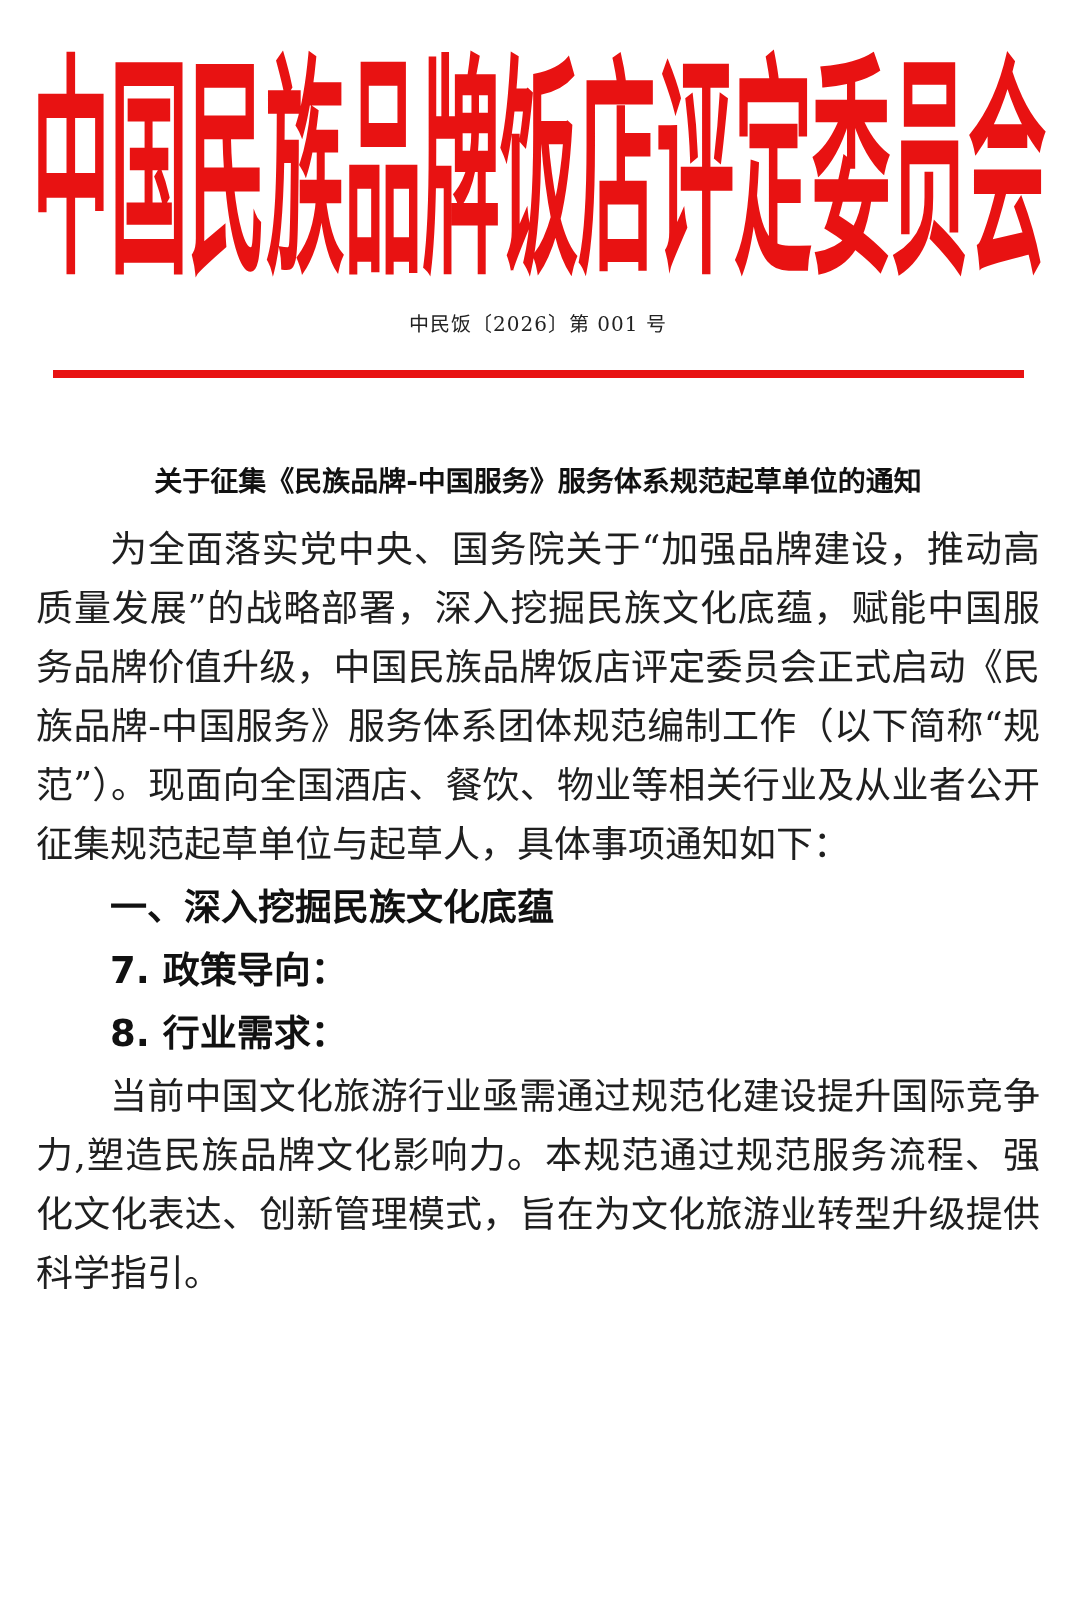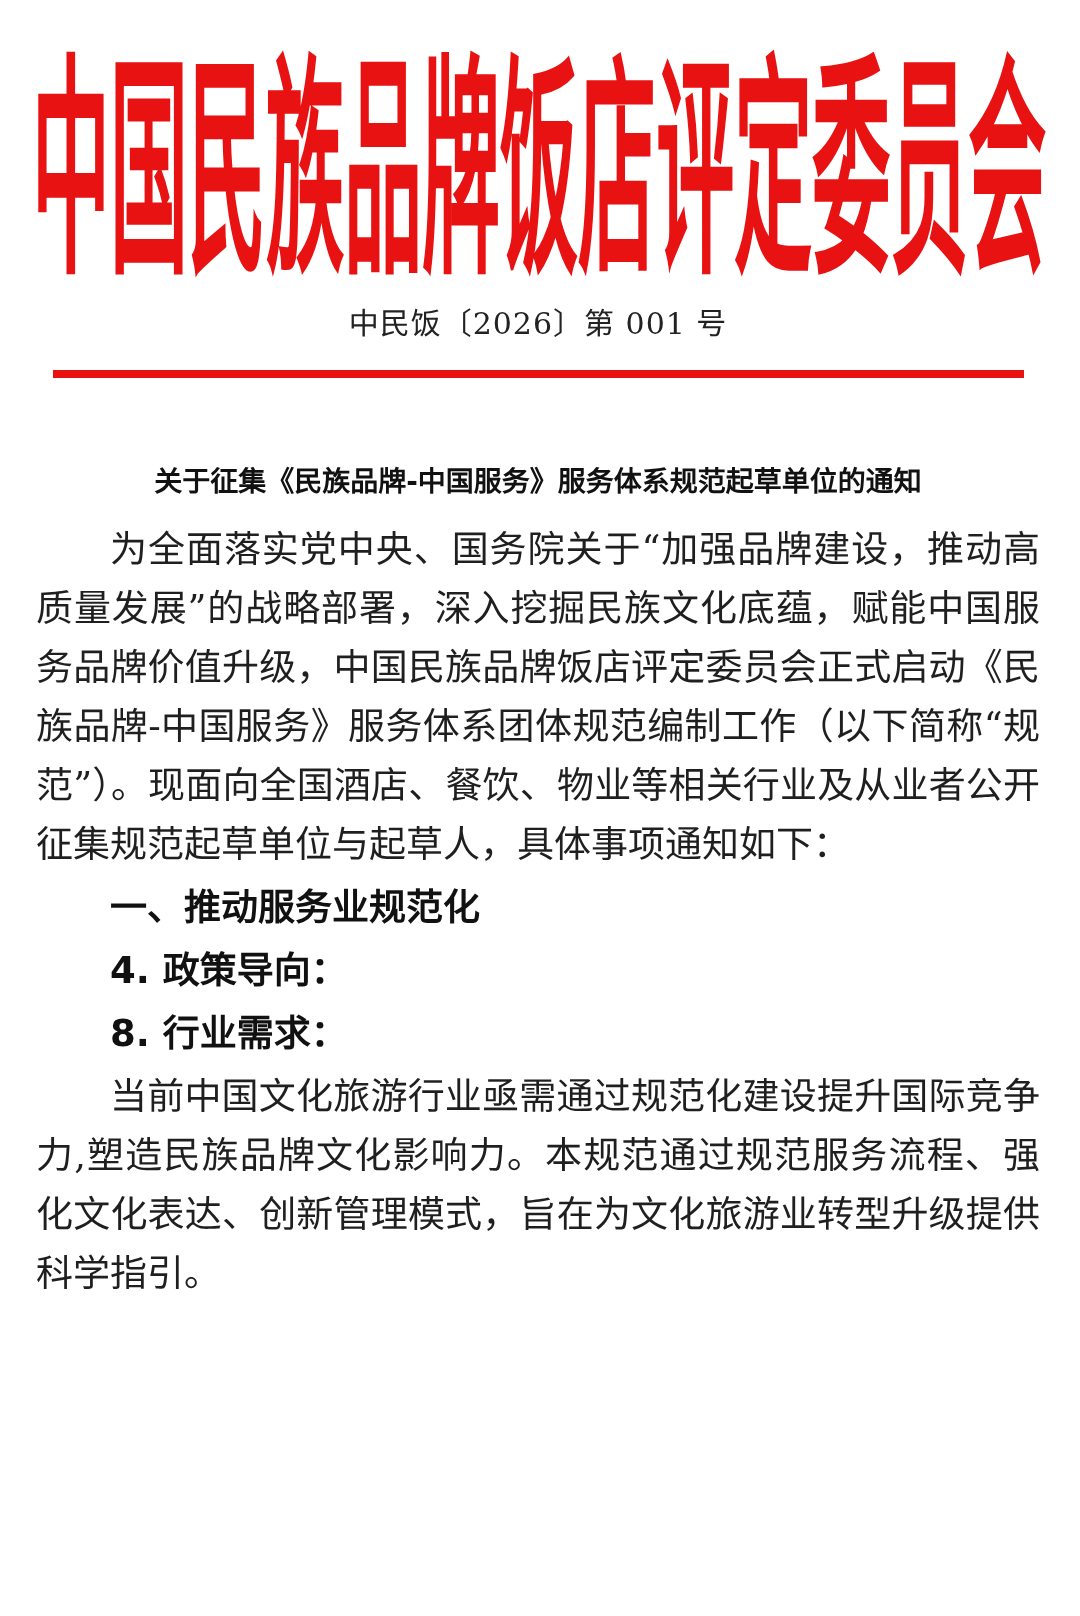"中民饭〔2026〕第 001 号" .doc-number { font-size: 30px -> 20px }
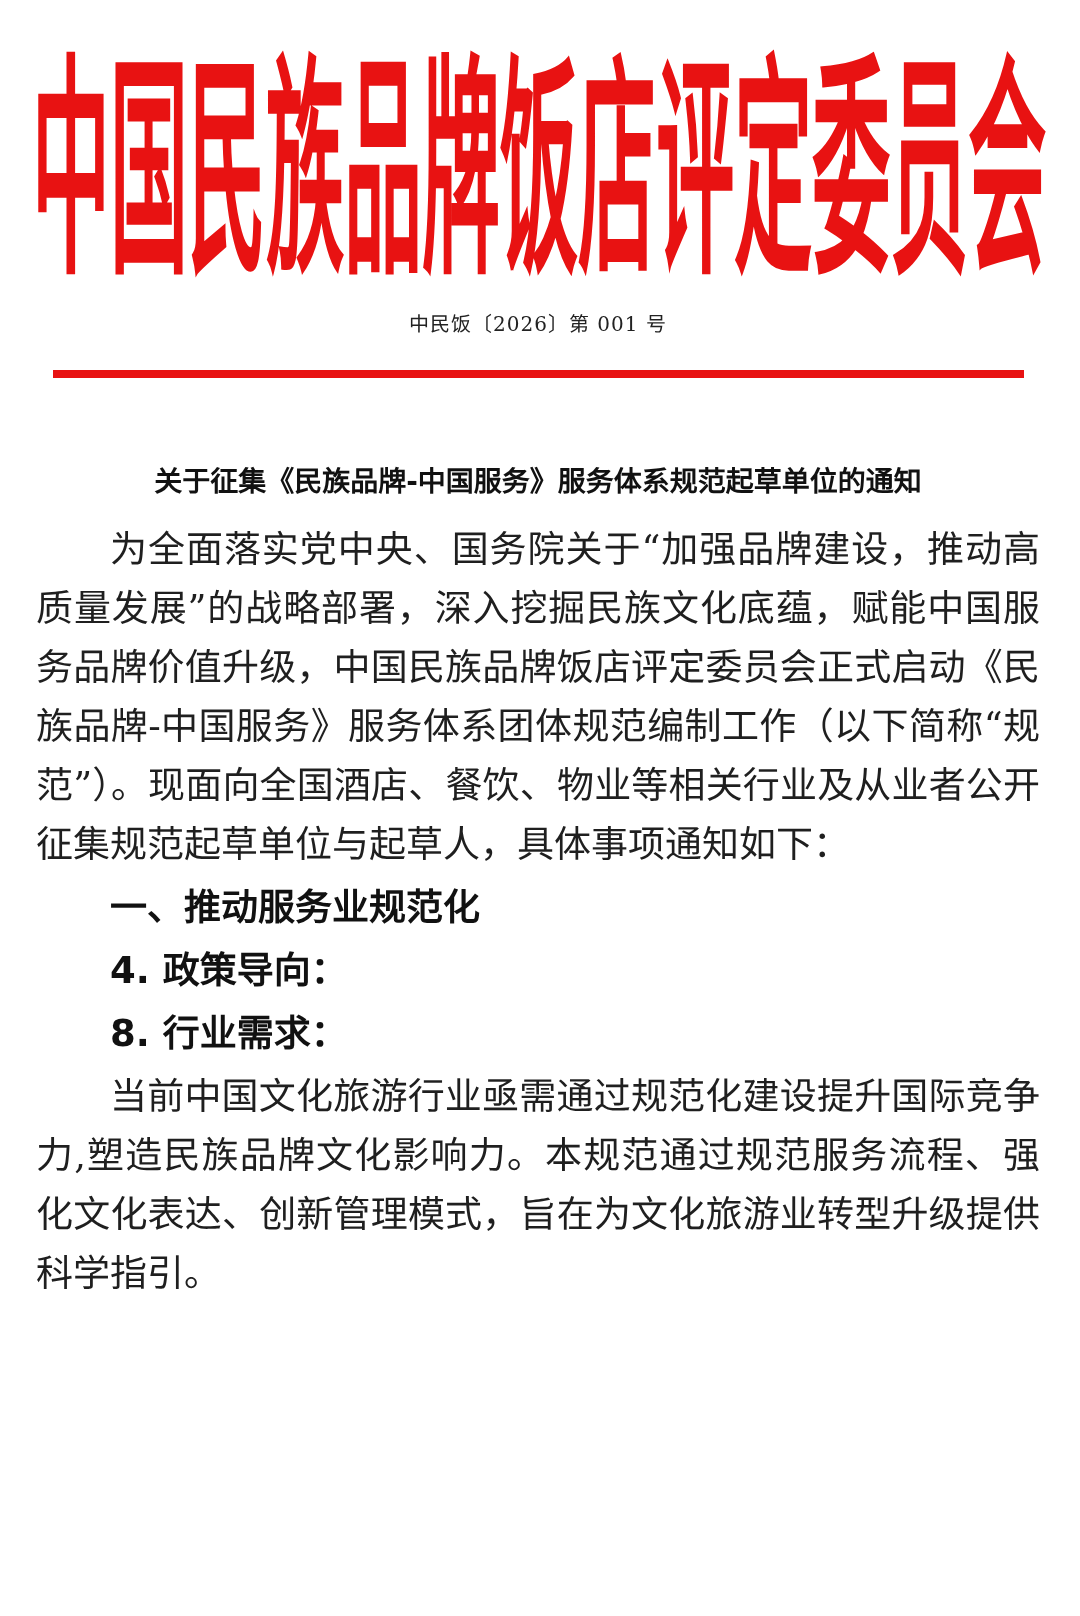"一、推动服务业规范化" p.para { text: 推动服务业规范化 -> 深入挖掘民族文化底蕴 }
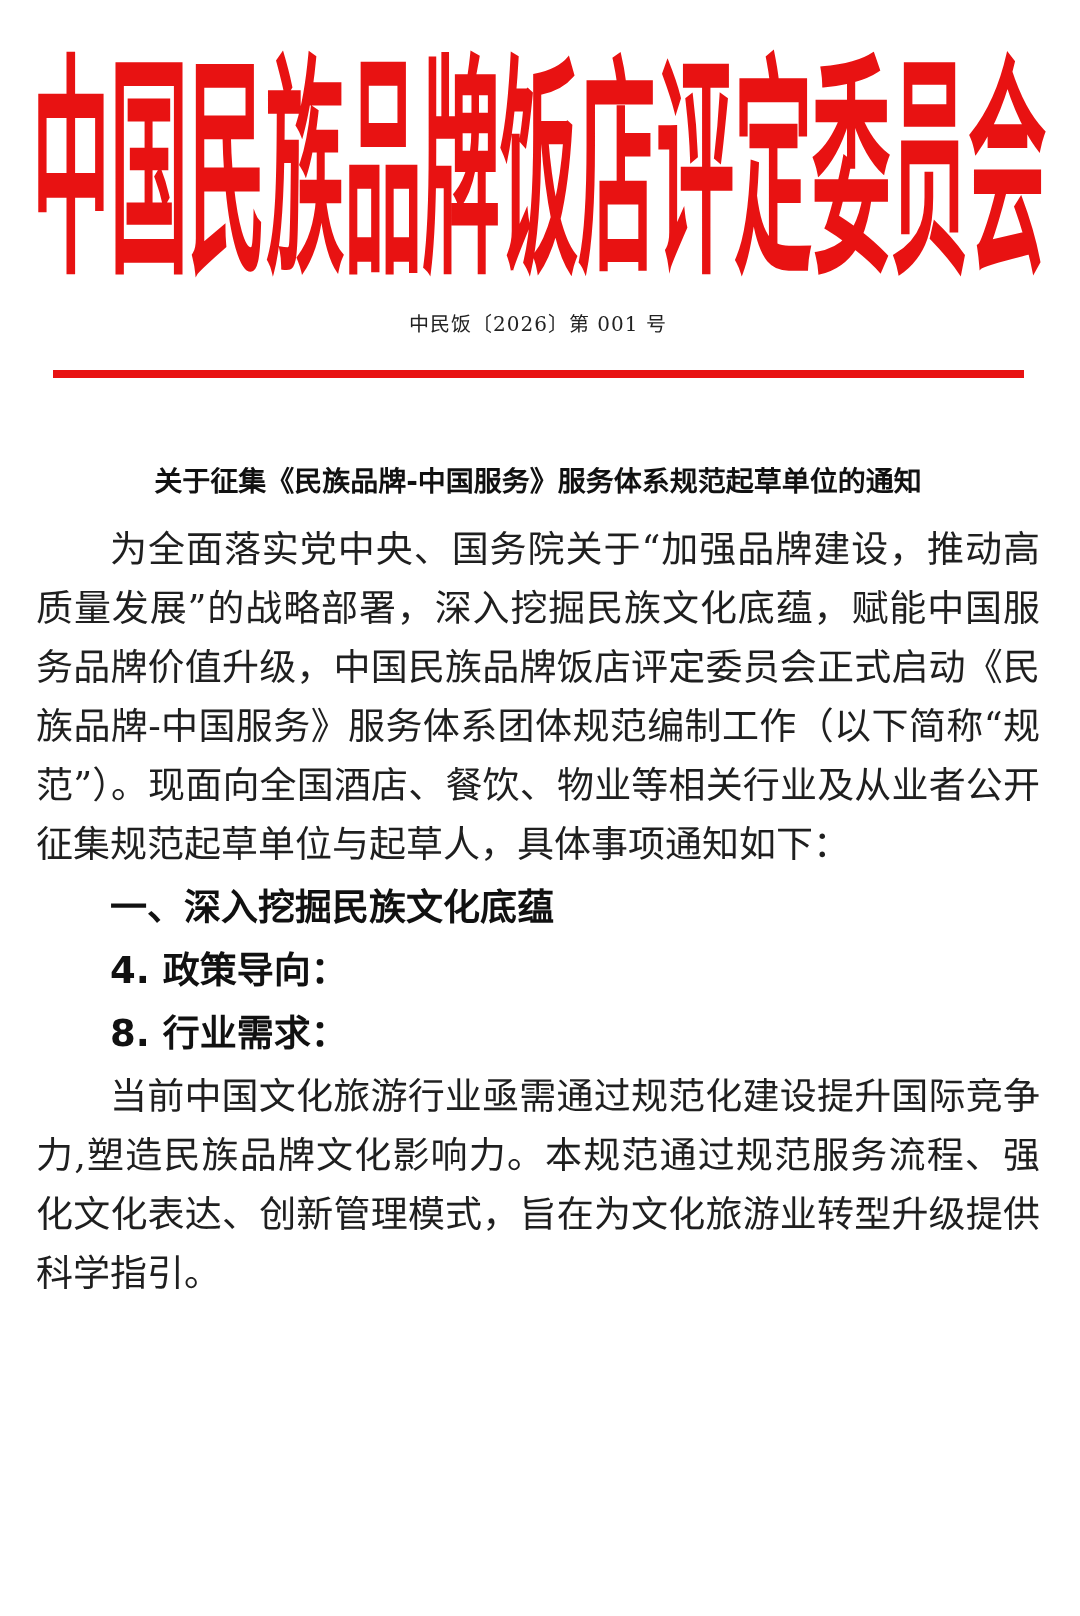"4. 政策导向：" p.para { text: 4 -> 7 }
